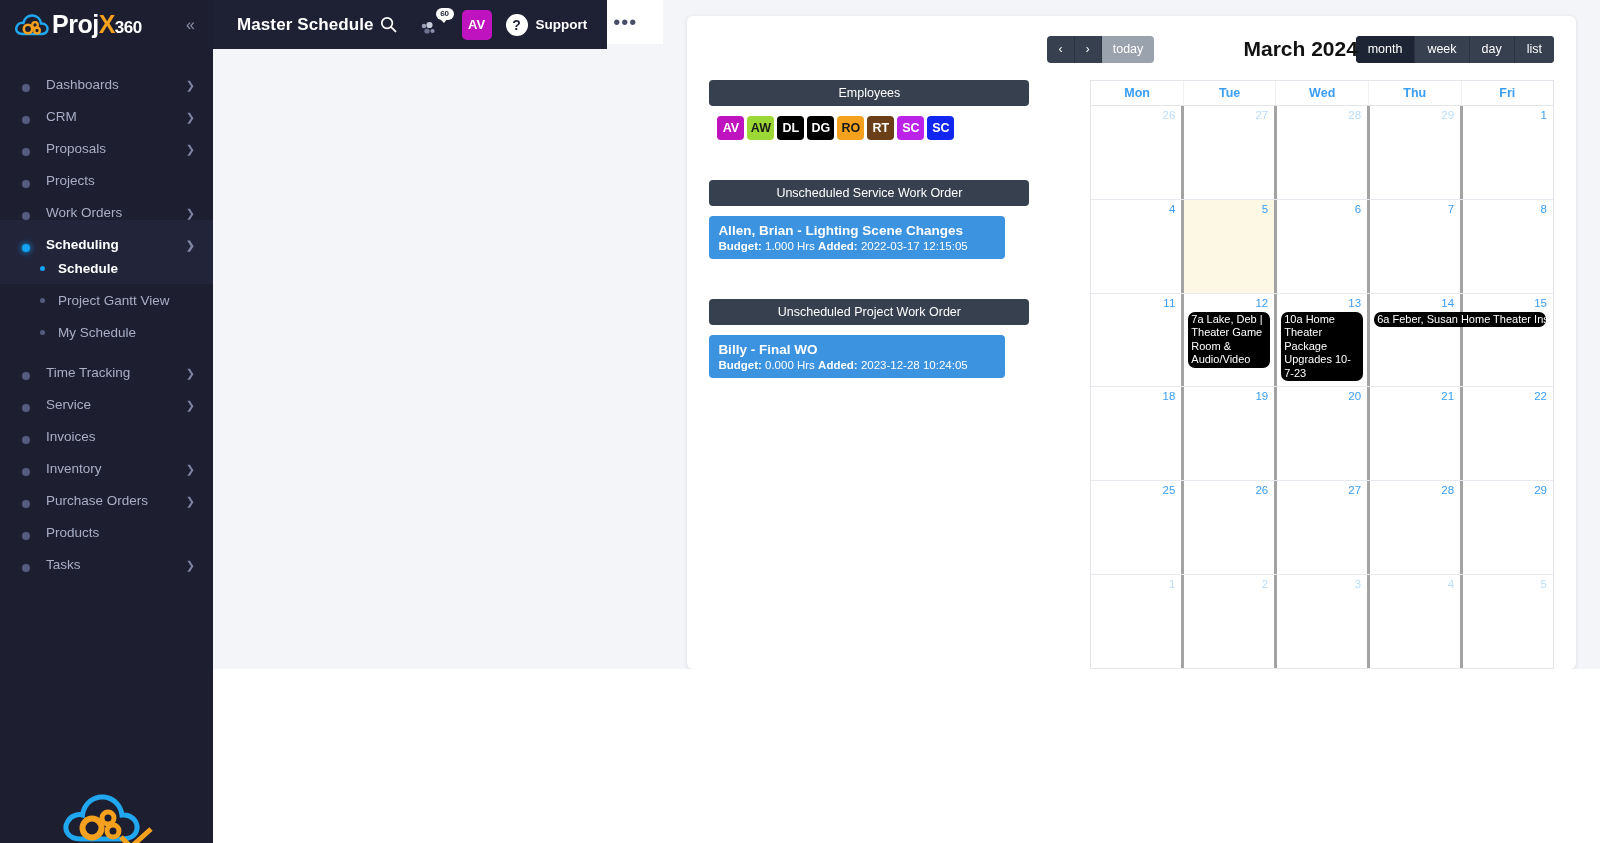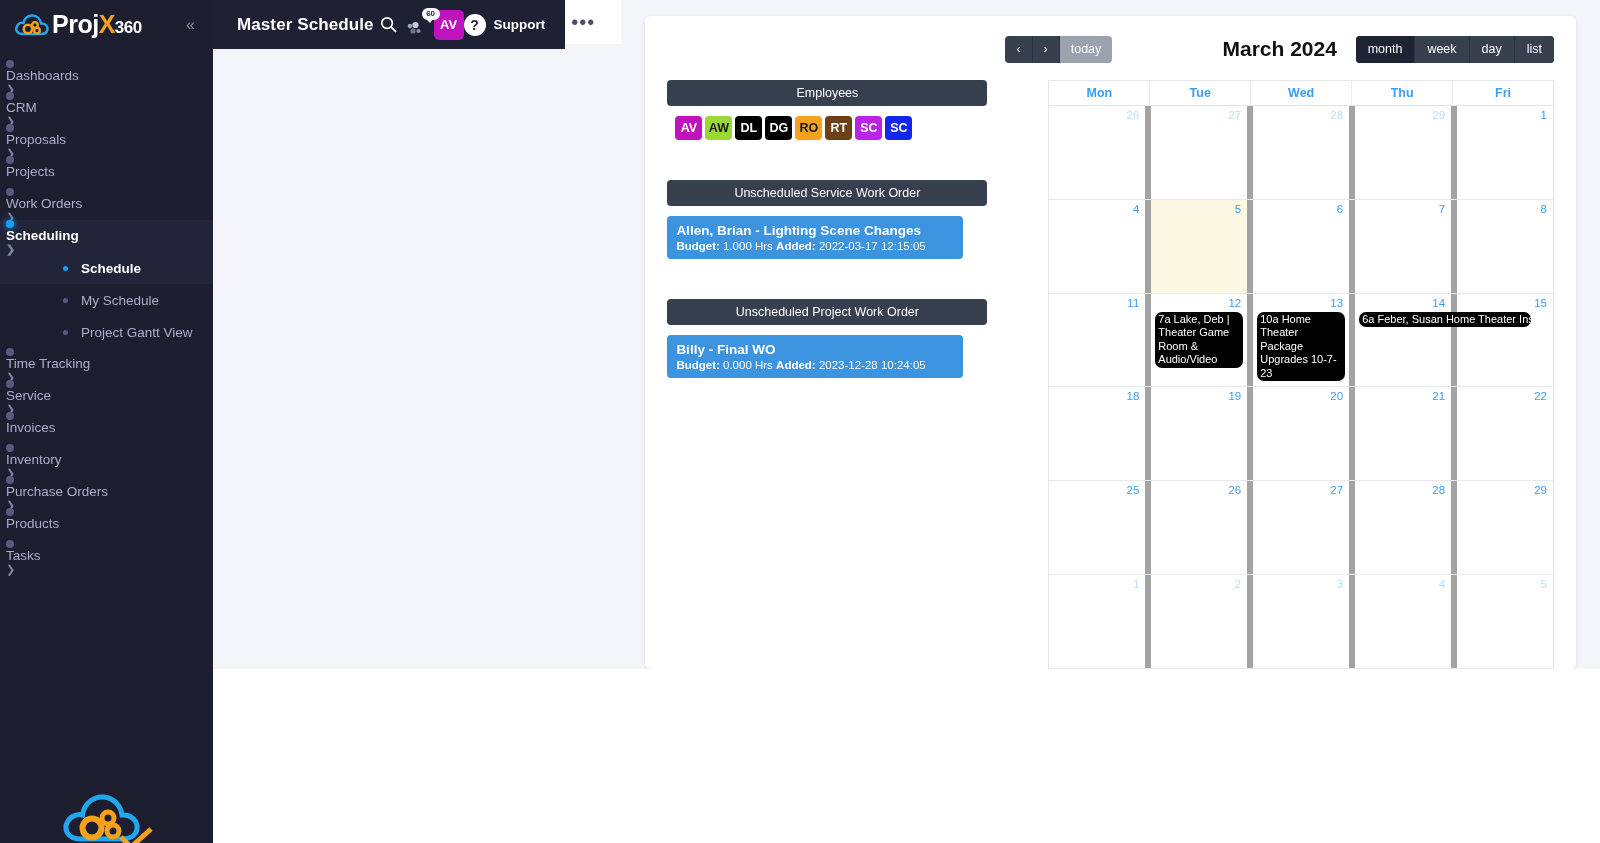"60" .topbar-right { gap: 0 -> 14px }
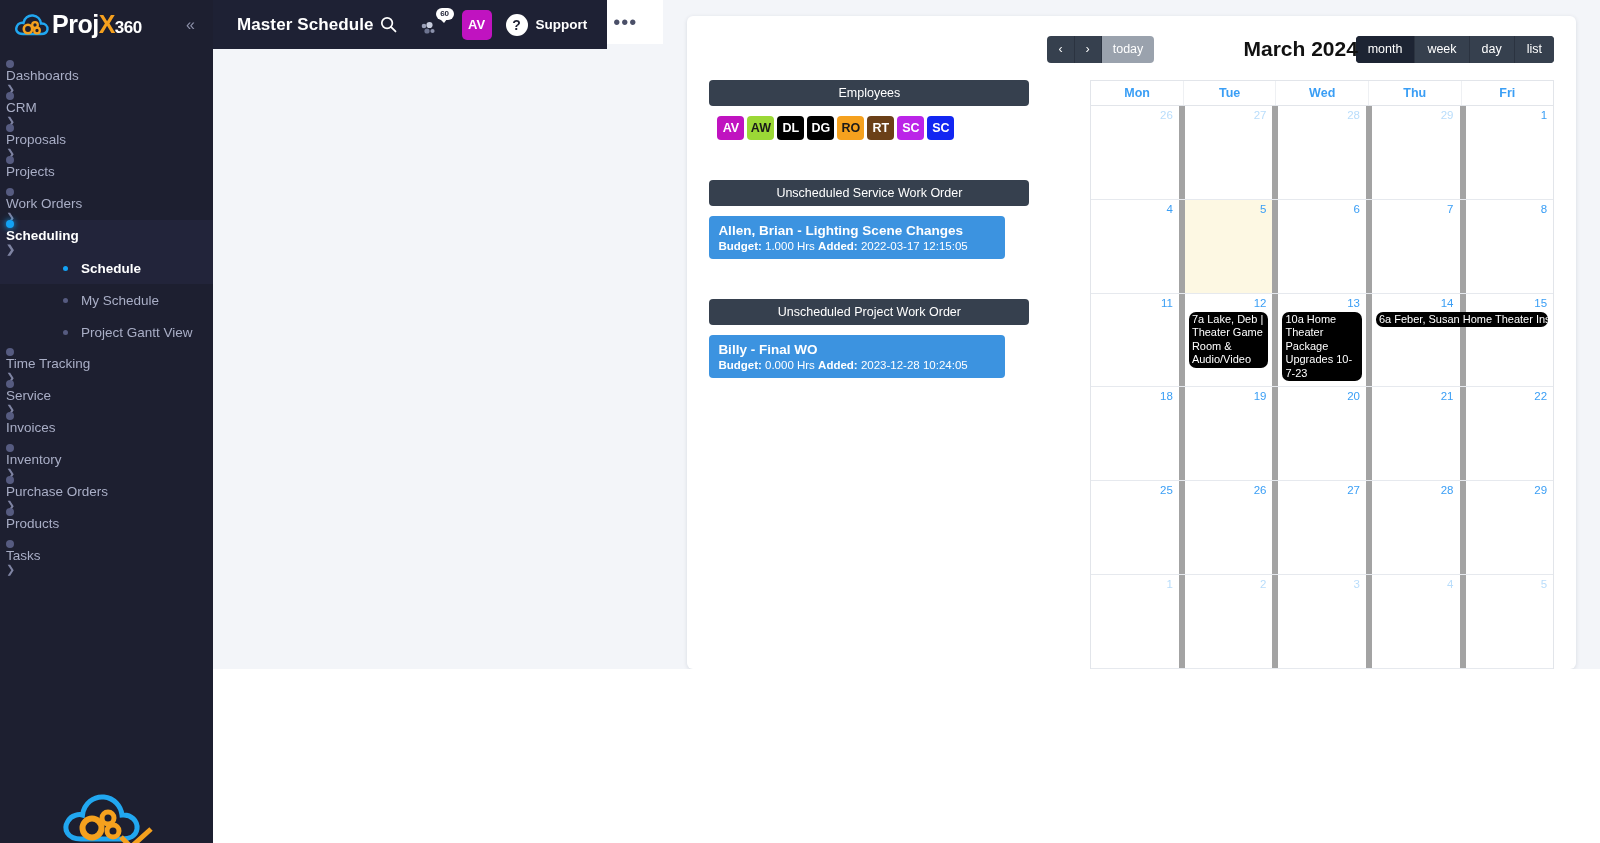"Dashboards" .nav-item { align-items: flex-start -> flex-end; flex-direction: column -> none; padding: 0 18px 0 6px -> 0 18px 0 22px }
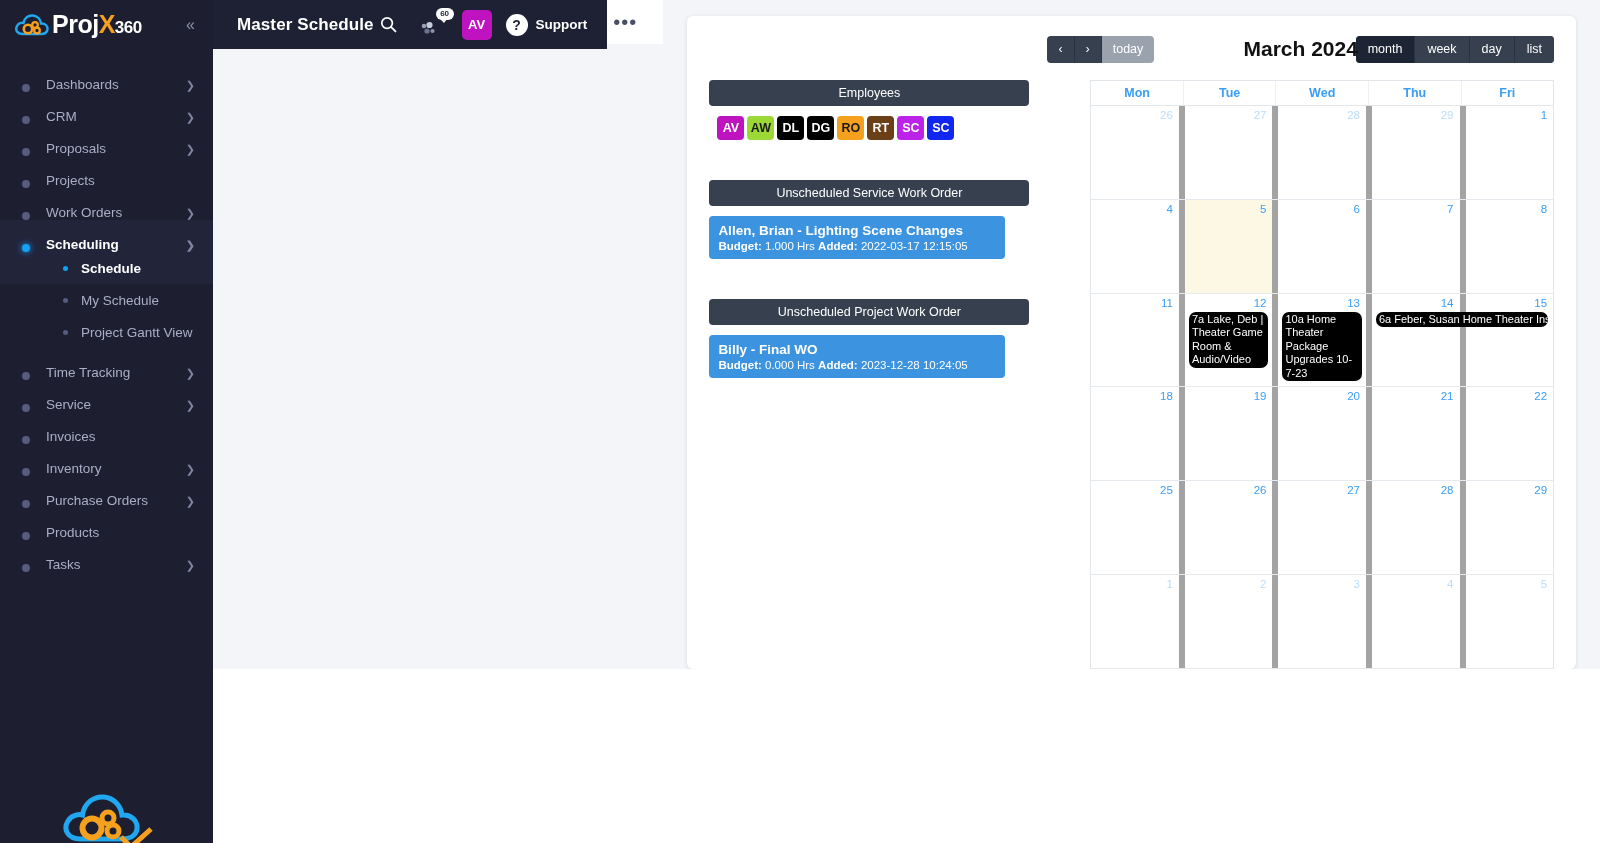"26" .cal-cell { border-right: 6px solid #a3a3a3 -> 3px solid #a3a3a3 }
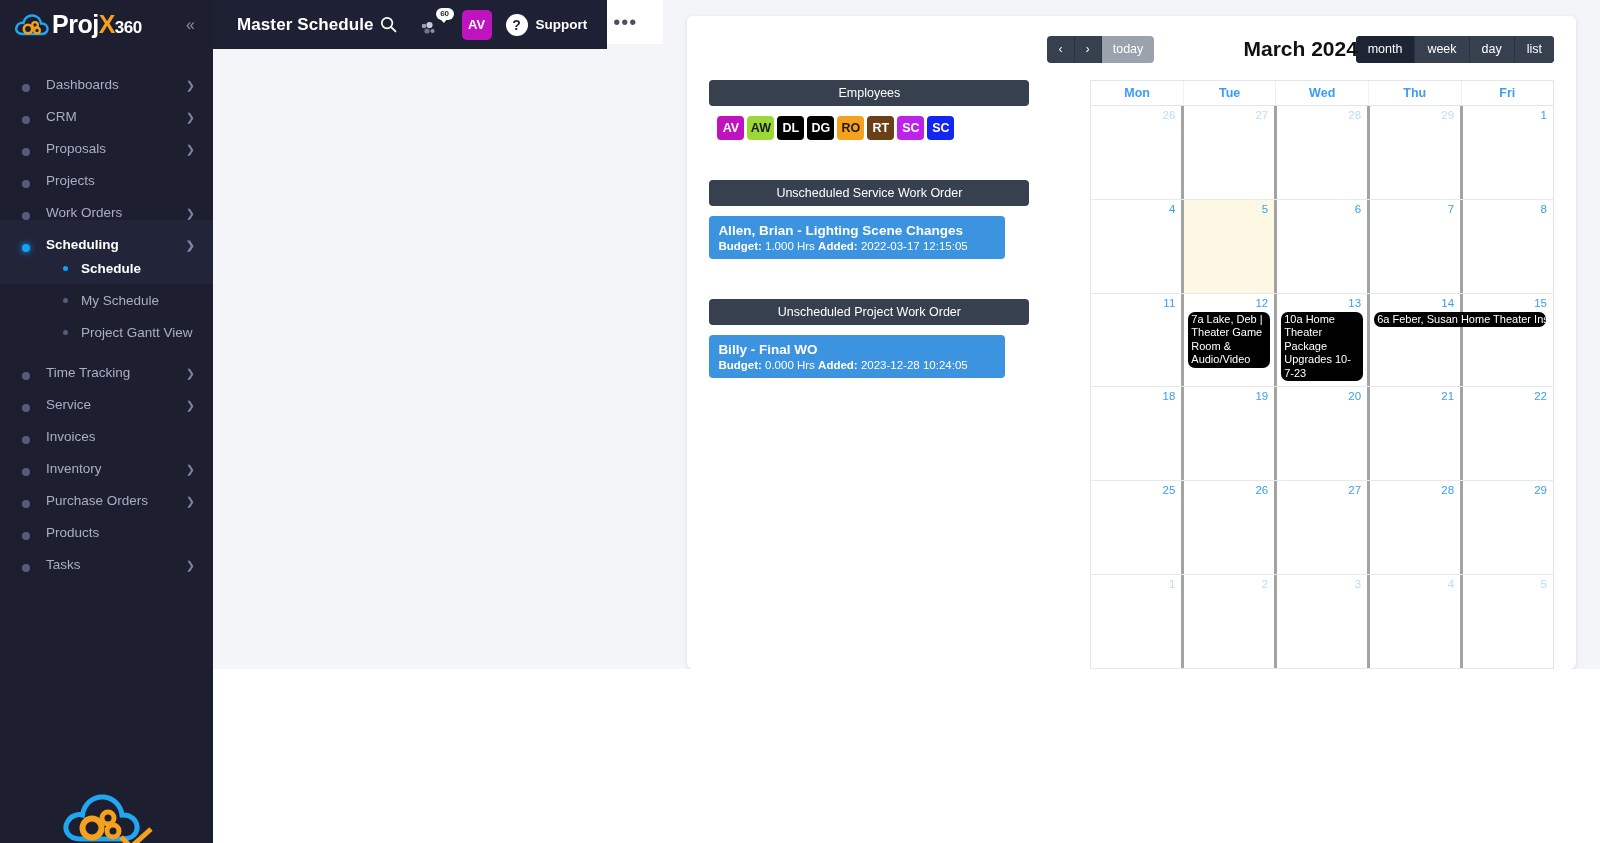"Schedule" .nav-sub { padding-left: 63px -> 40px }
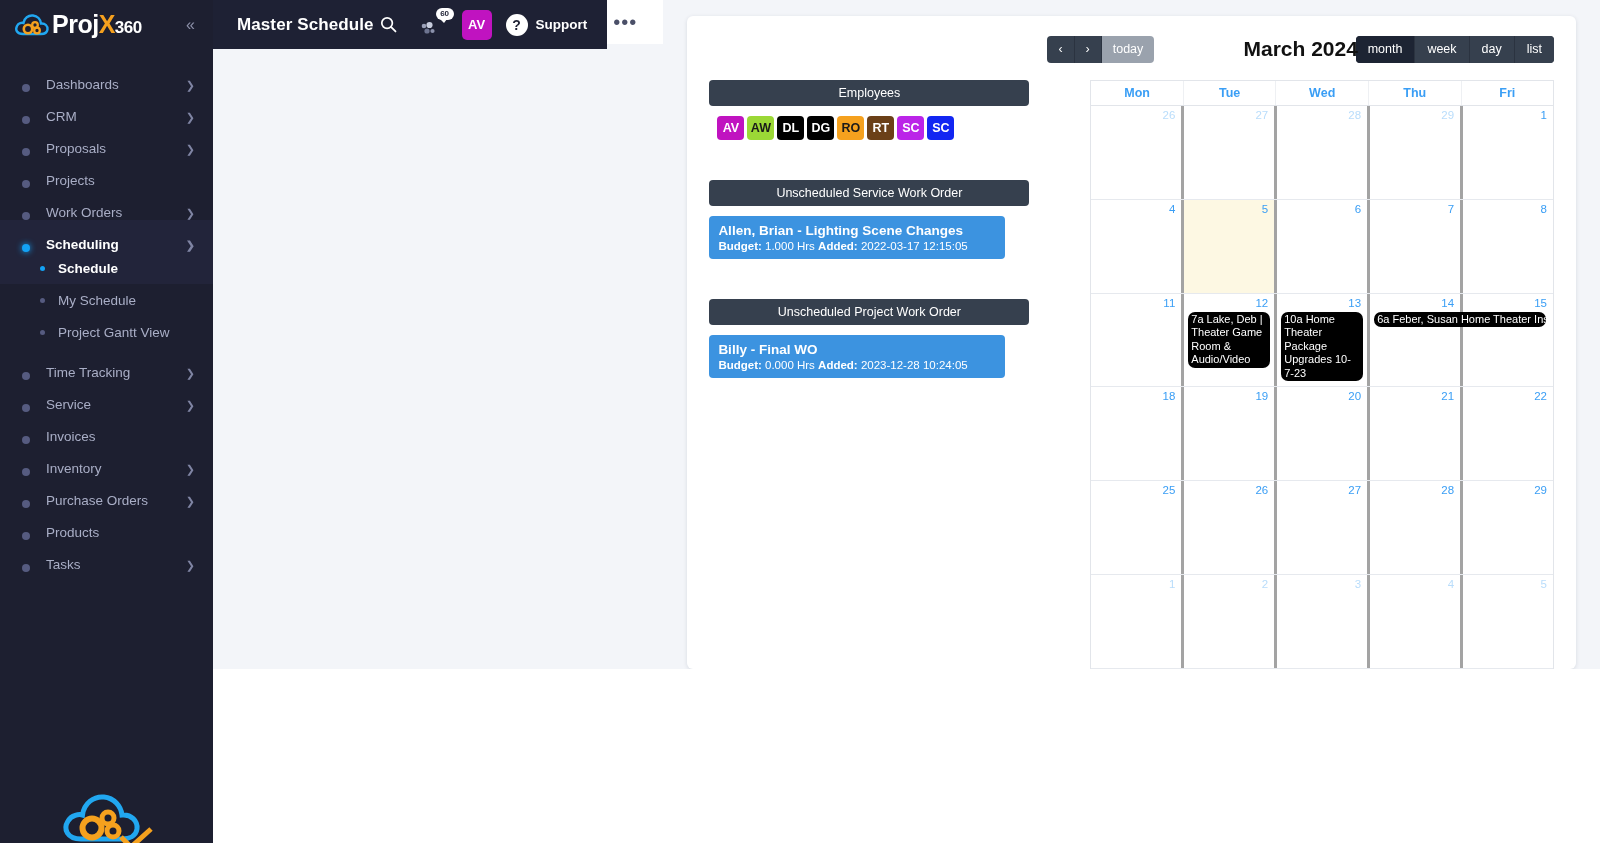"My Schedule" div.nav-sub { order: before "Project Gantt View" -> after "Project Gantt View" }
